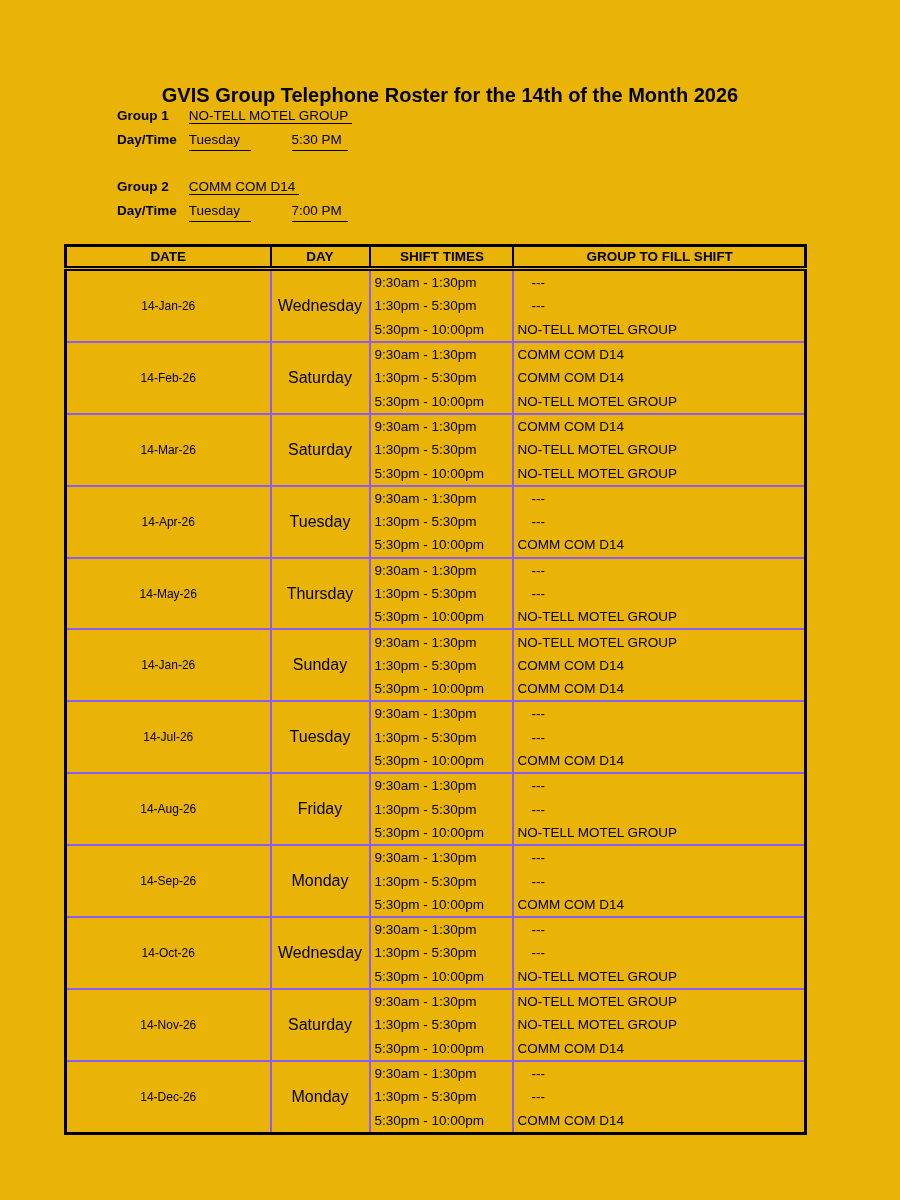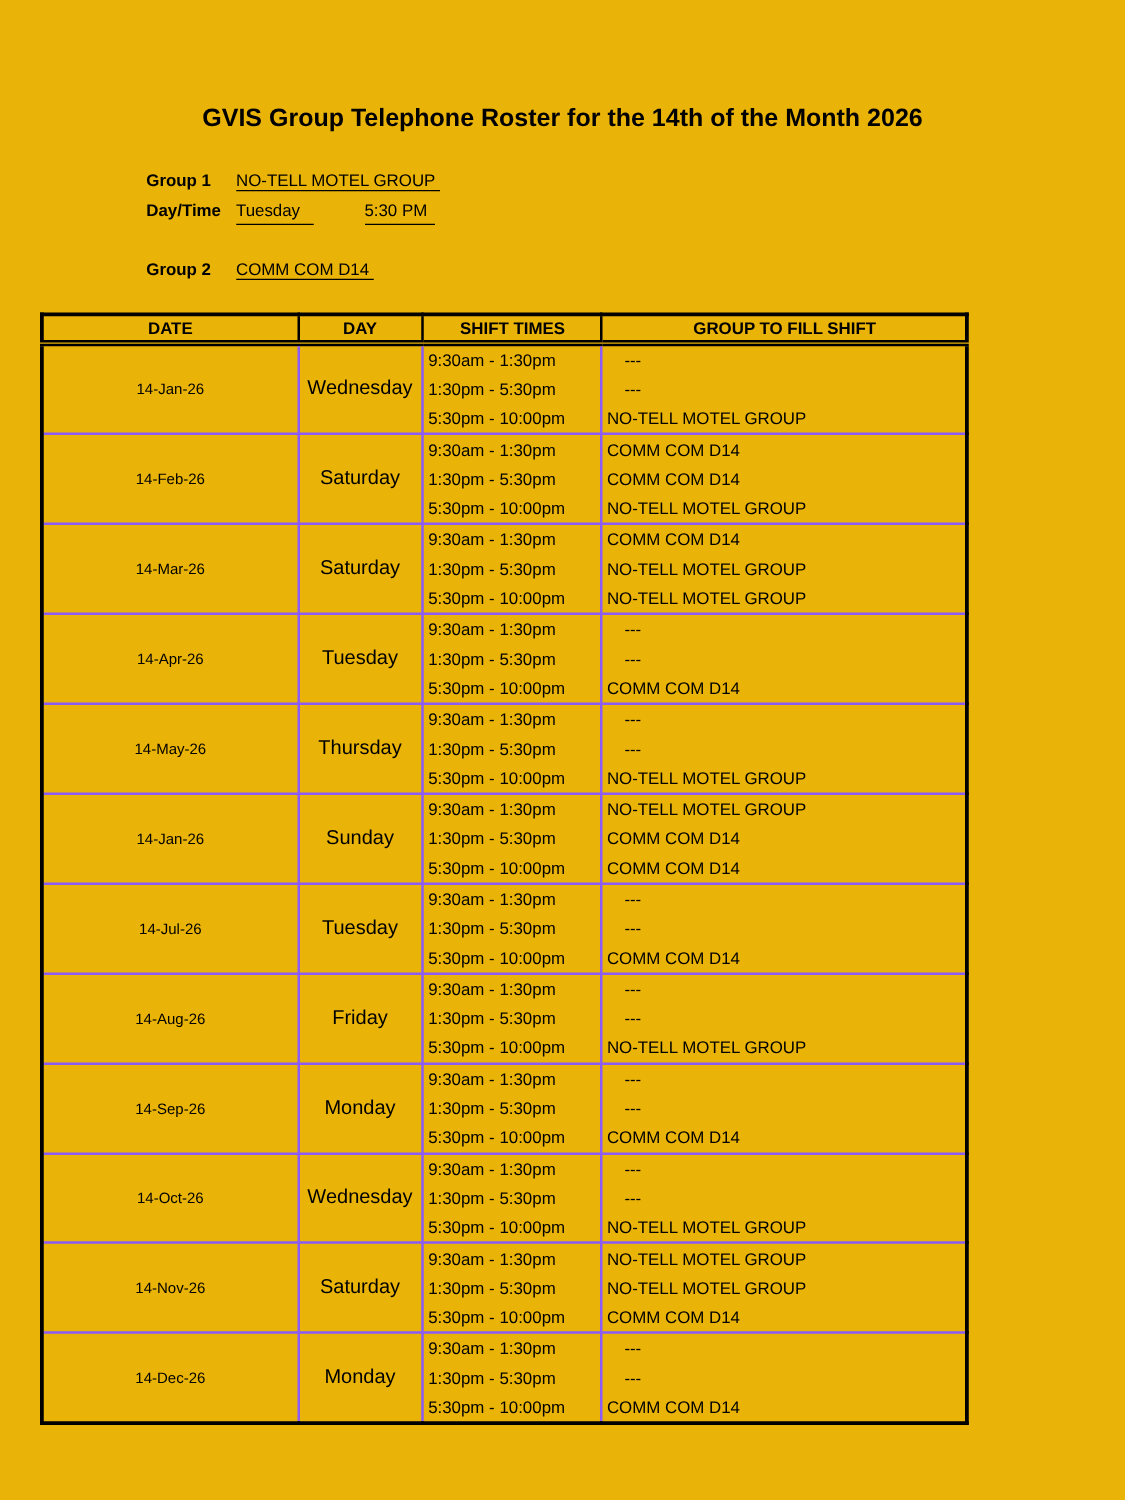"Group 1 NO-TELL MOTEL GROUP" .group-block.first { margin-top: 29px -> none }
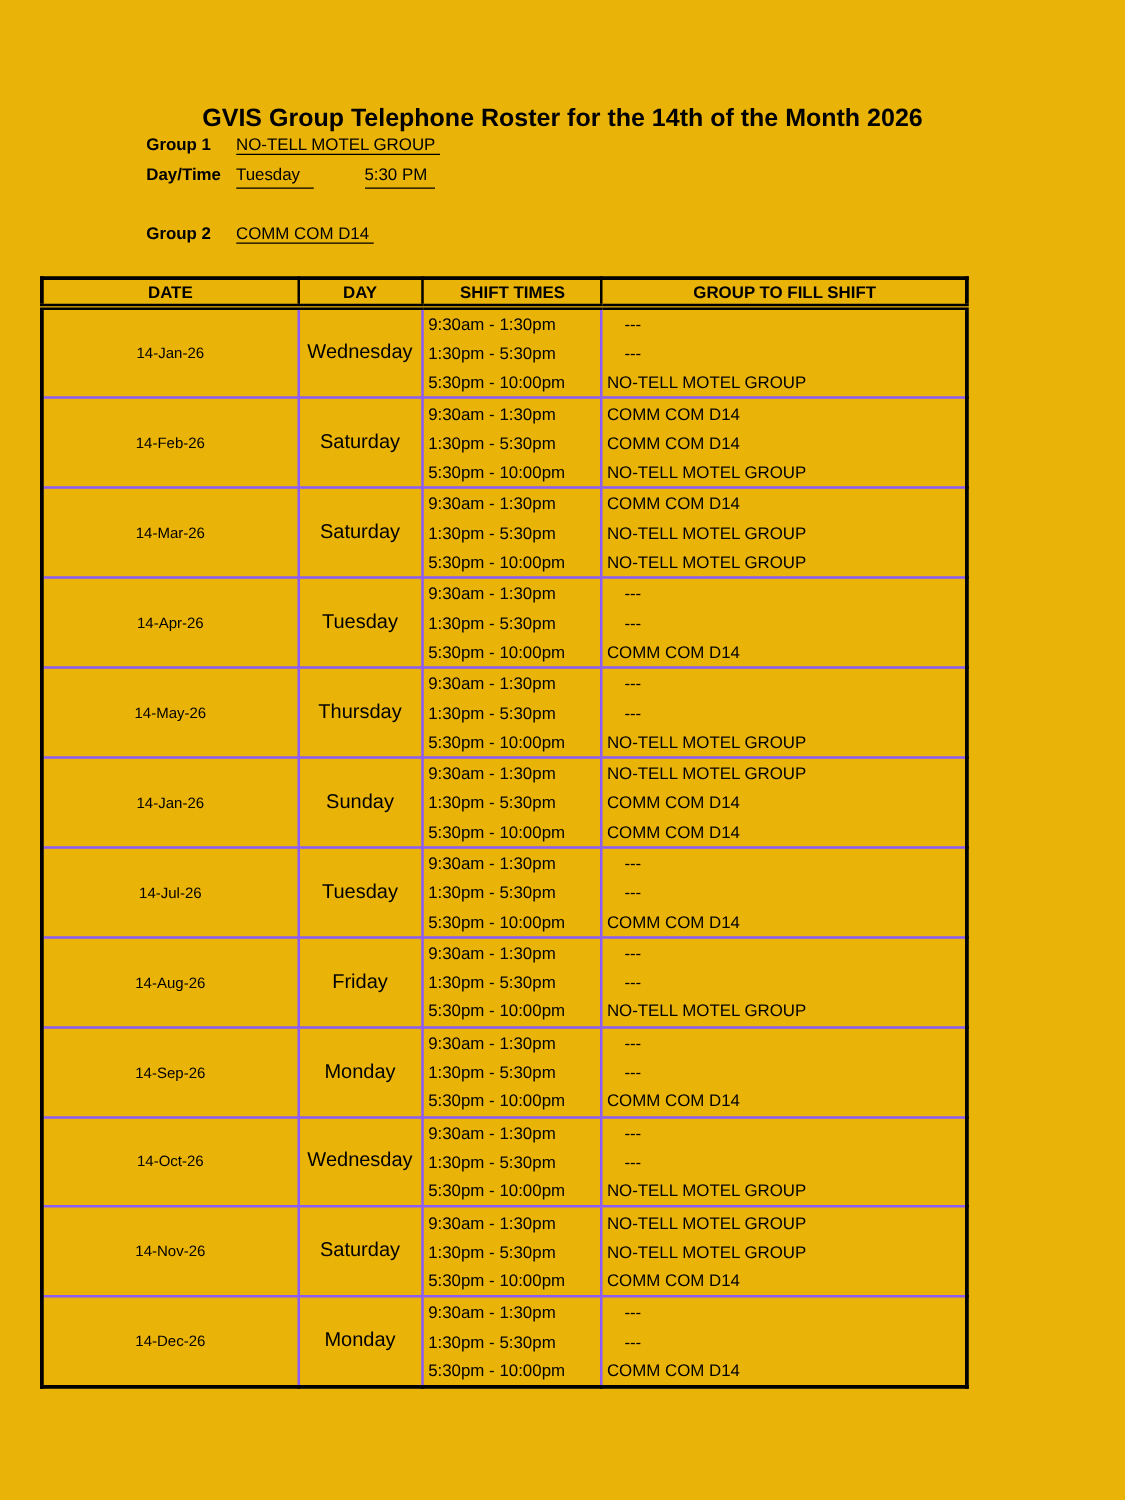"Day/Time Tuesday 7:00 PM" div.group-line { html: none -> <div> <span>Day/Time</span> <span>Tuesday</span> <span>7:00 PM</span> </div> }
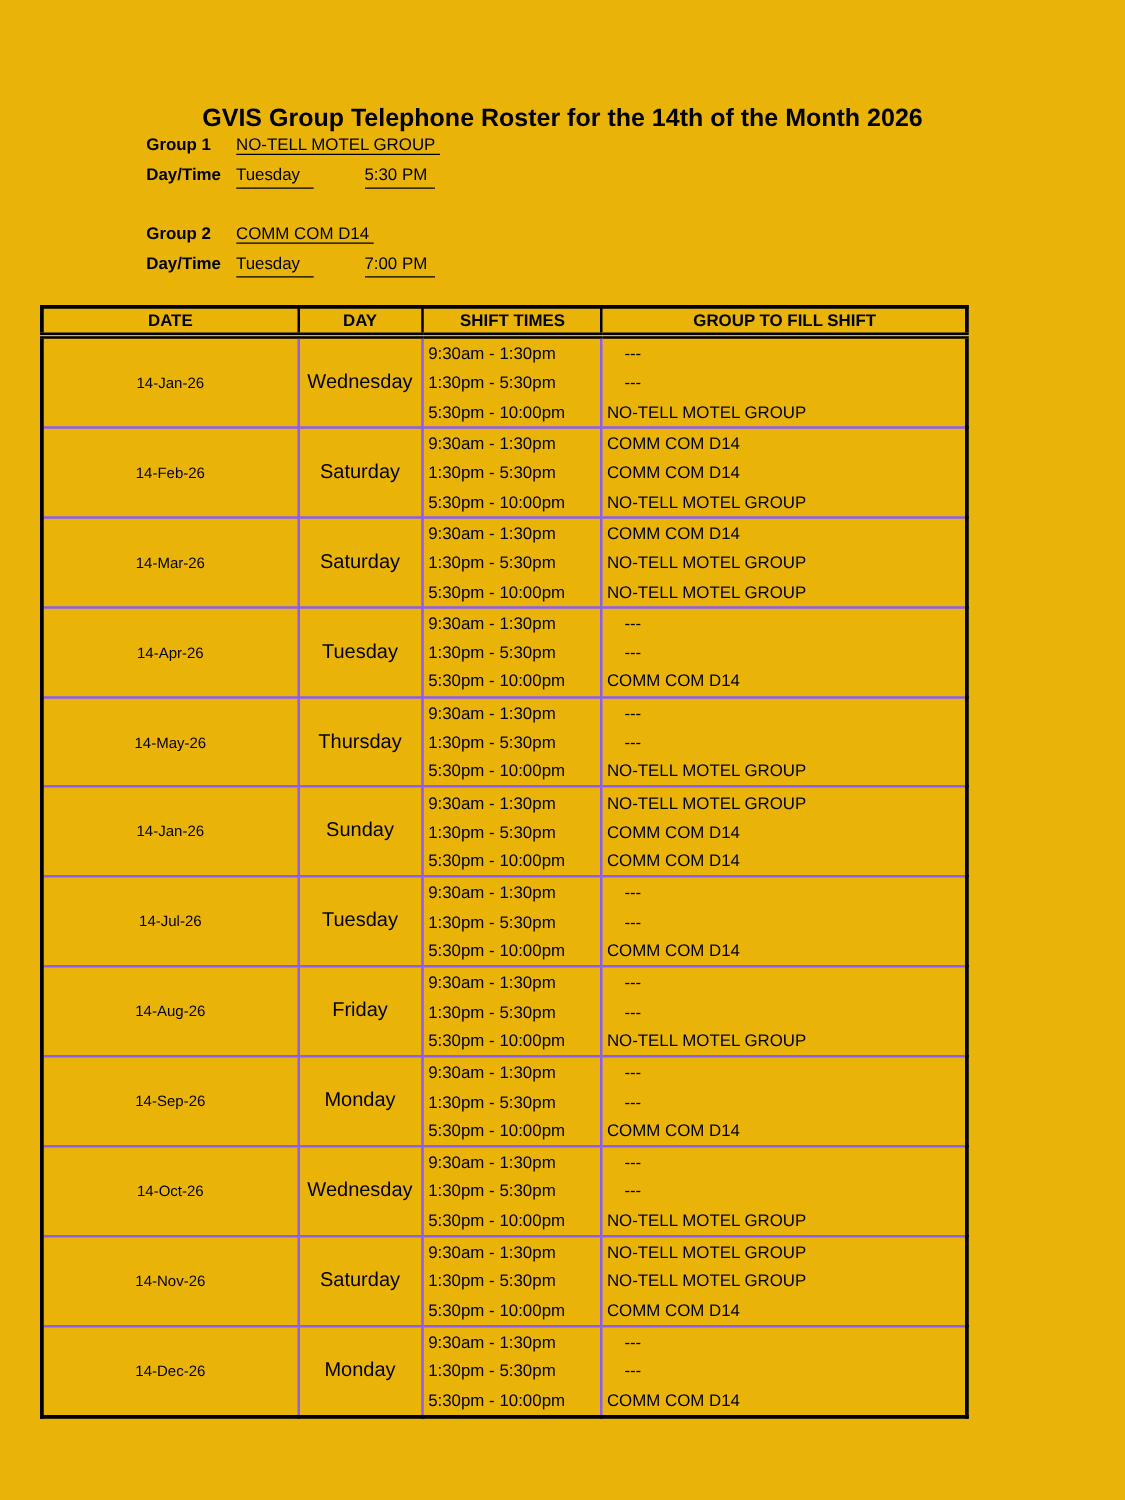"DATE" table.roster { margin: 20px 0 0 32px -> 20px 0 0 64px }
